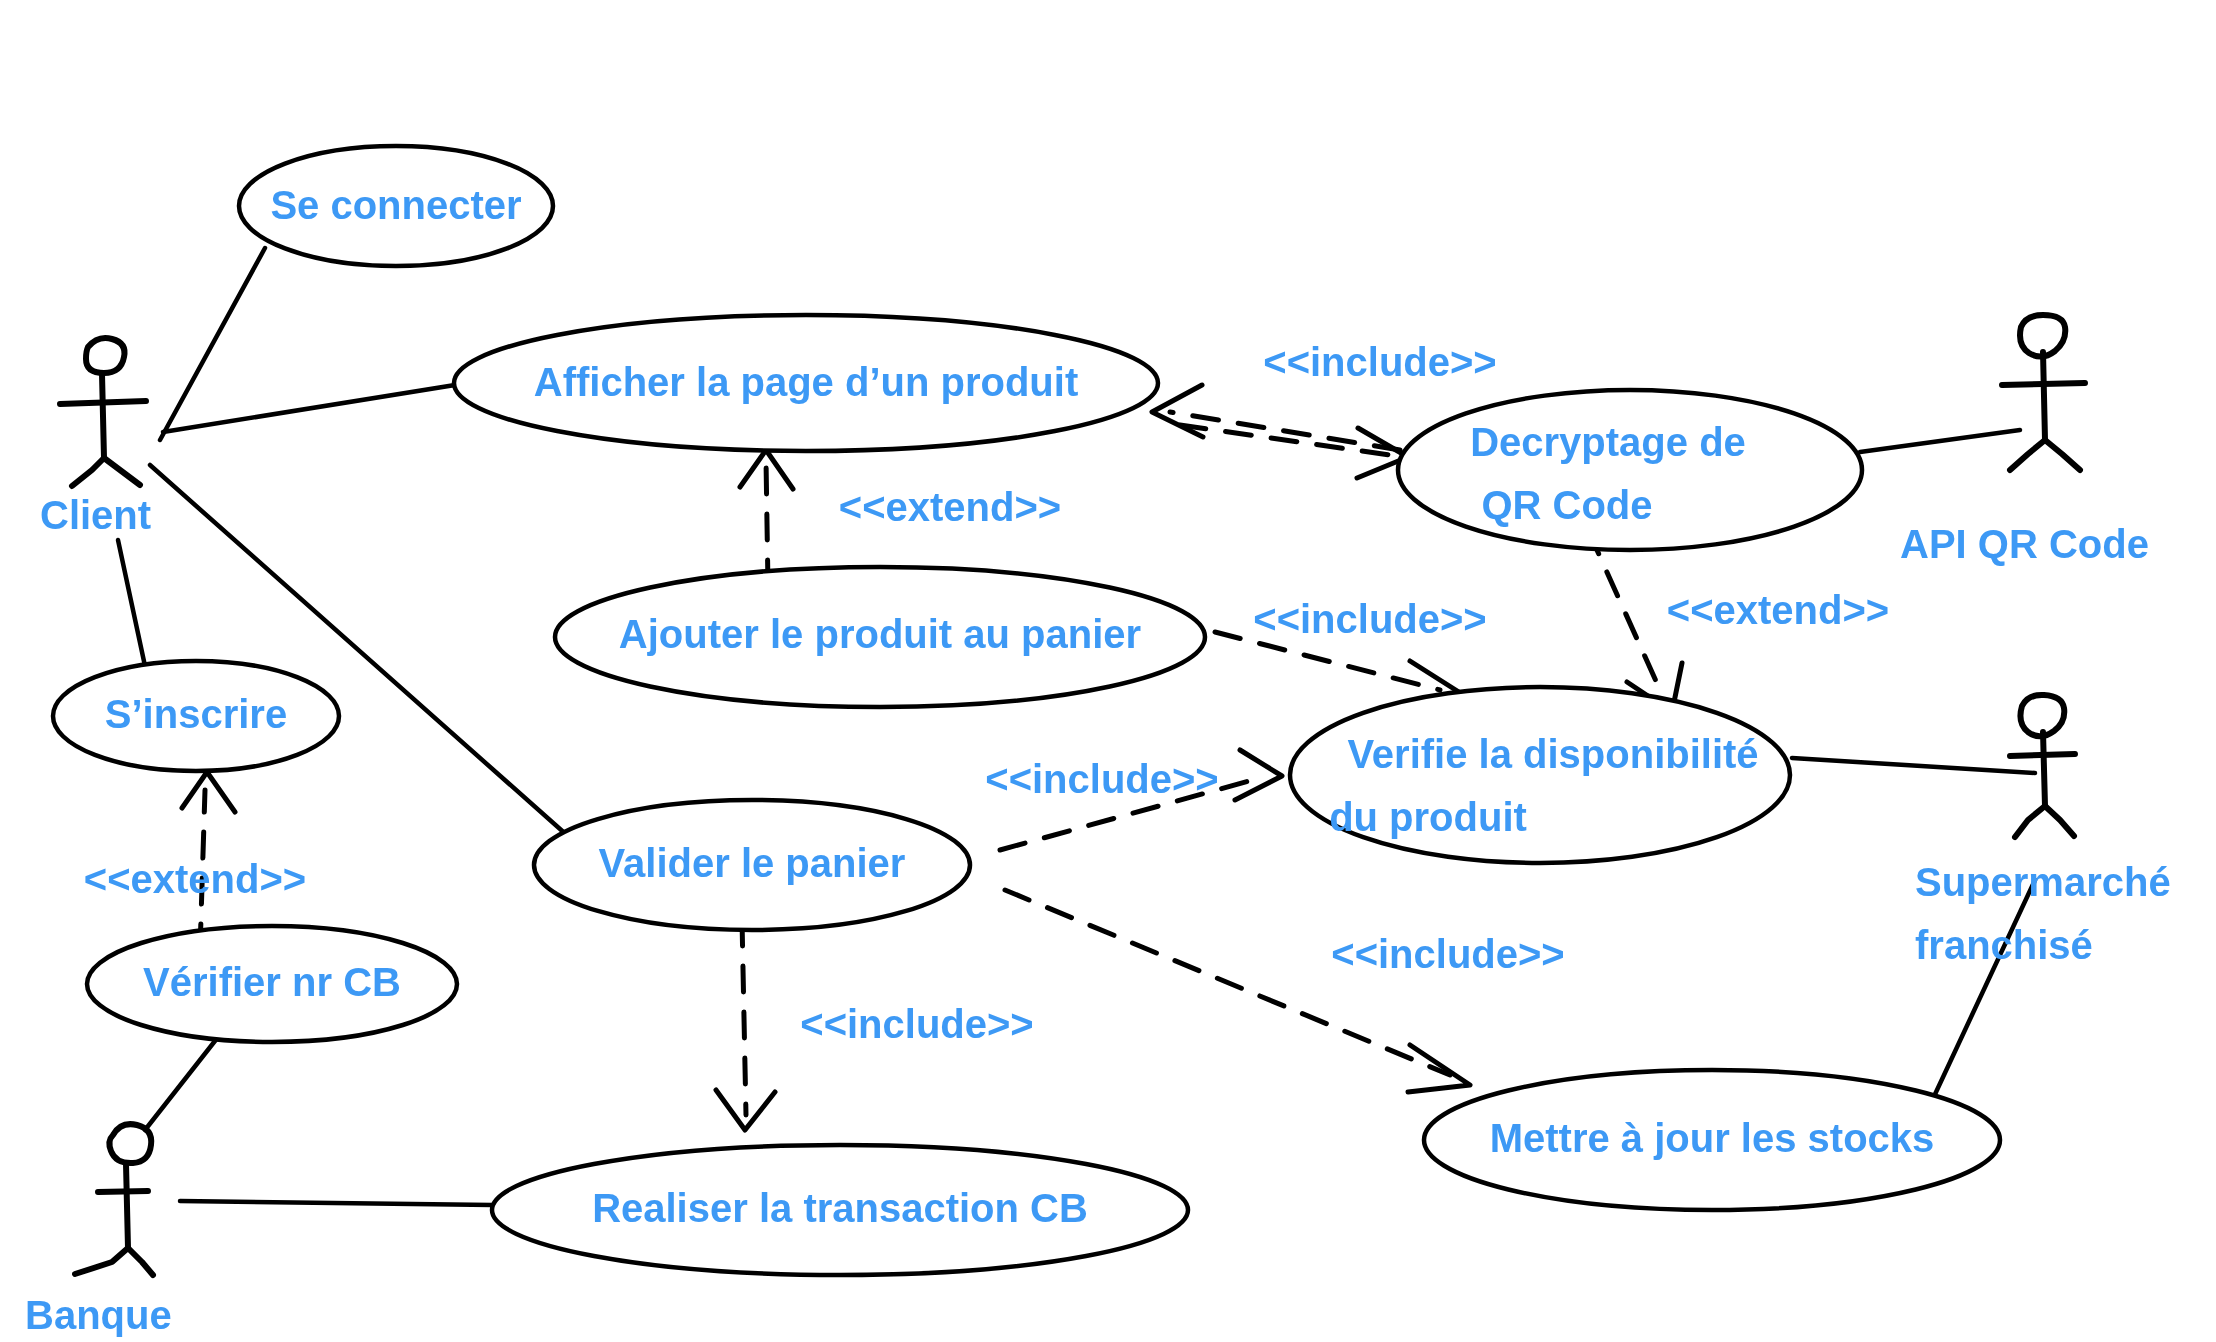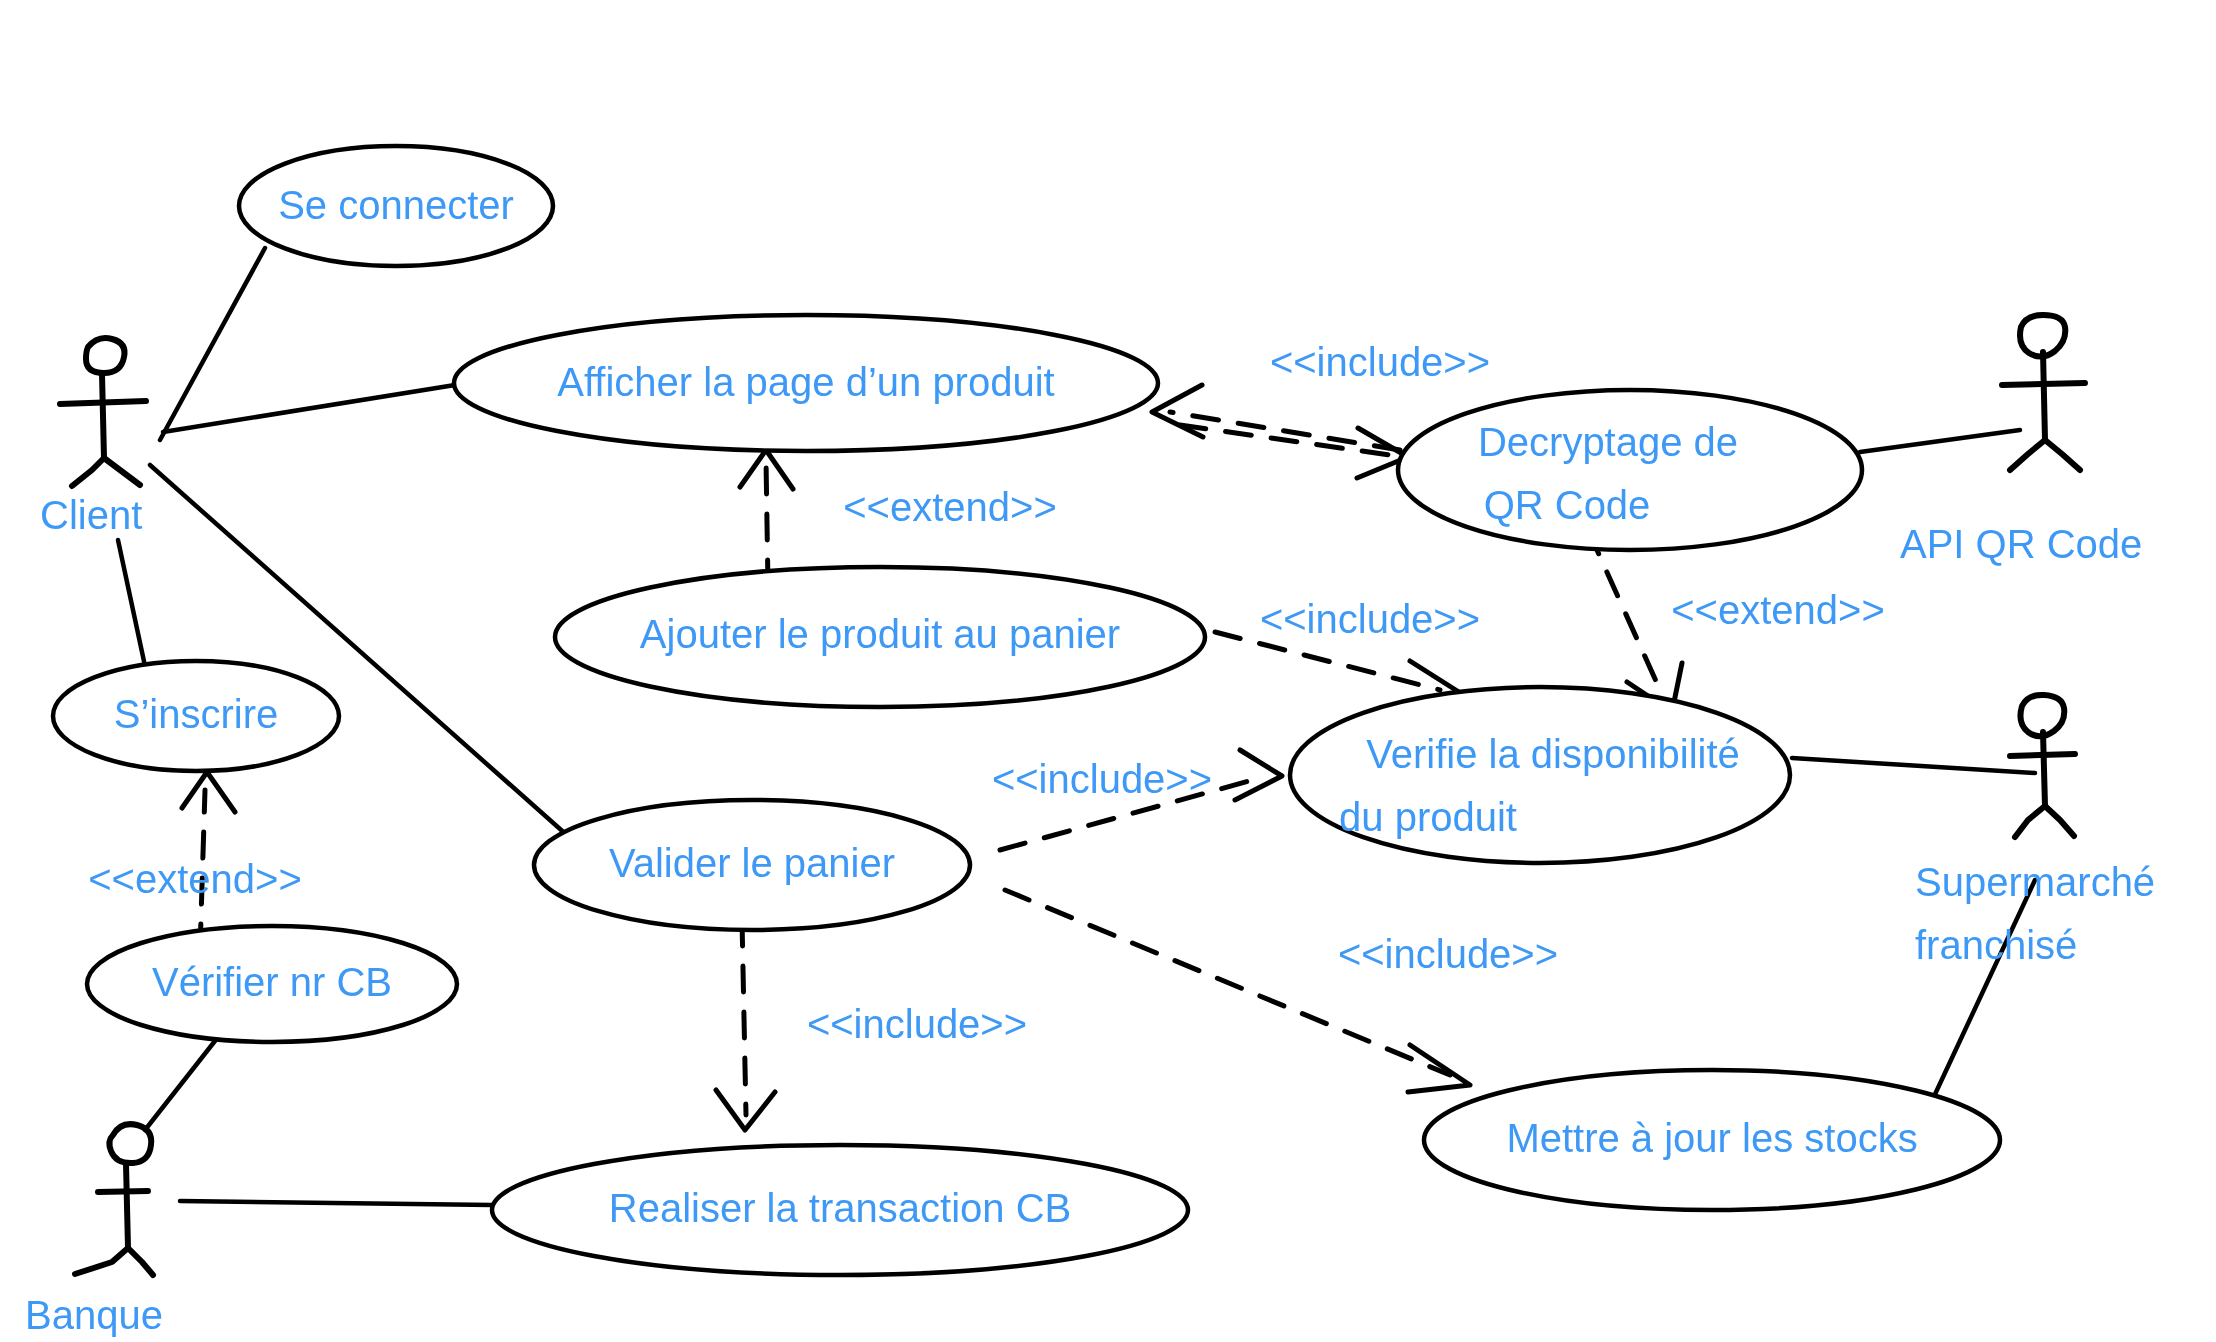"Se connecter" #diagram-root { font-weight: none -> bold }
